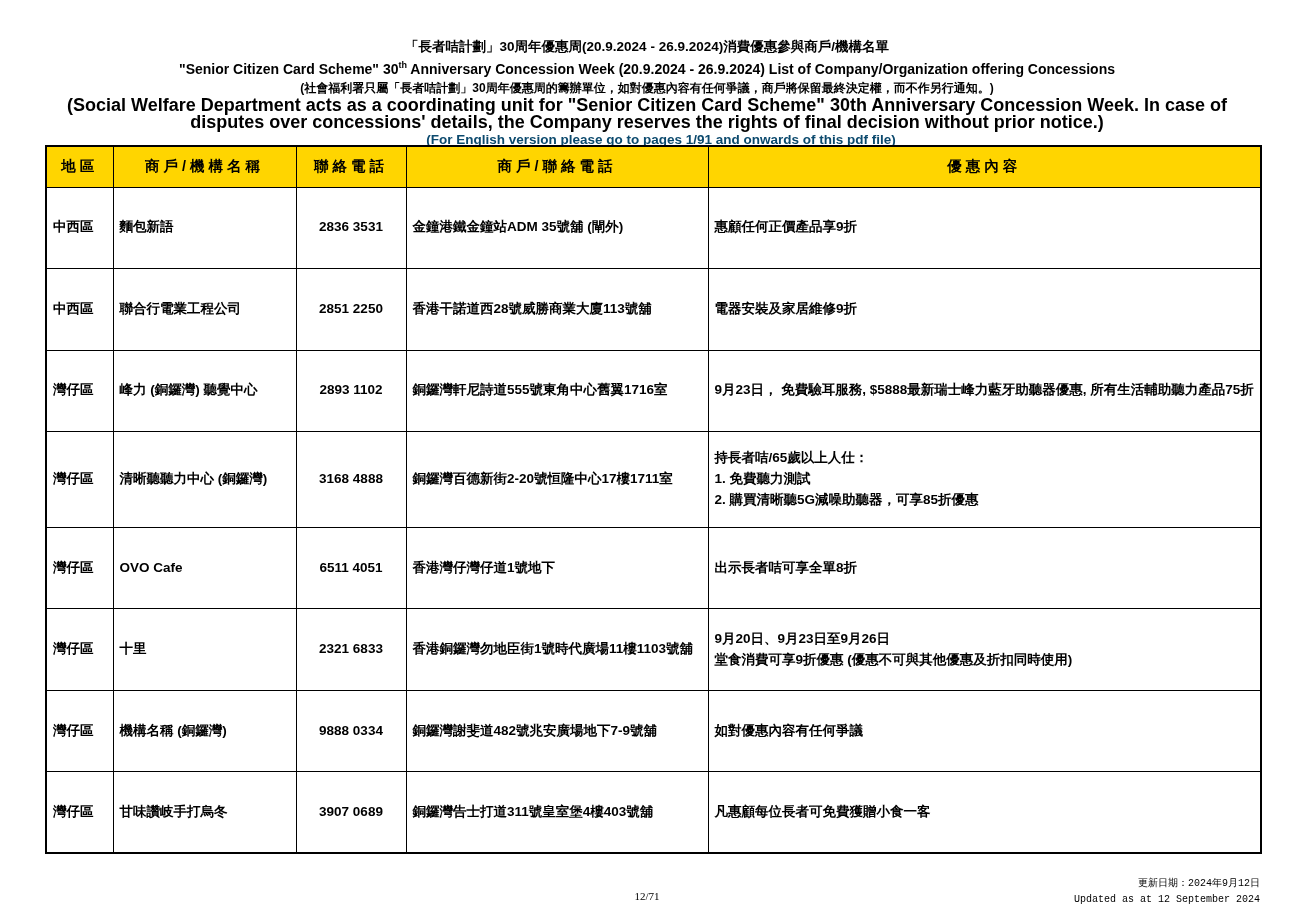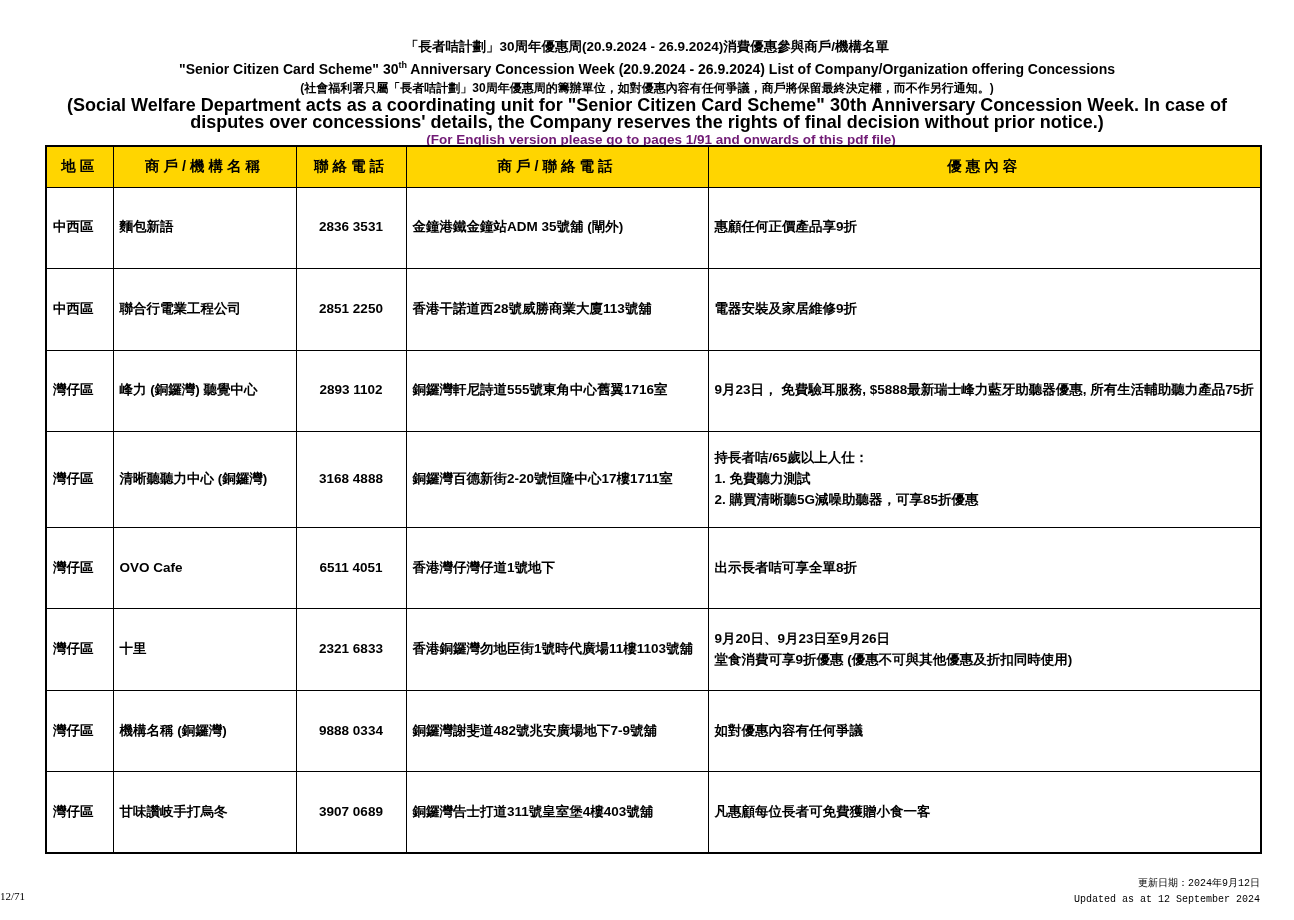"(For English version please go" .note-red { color: #701a75 -> #0c4a6e }
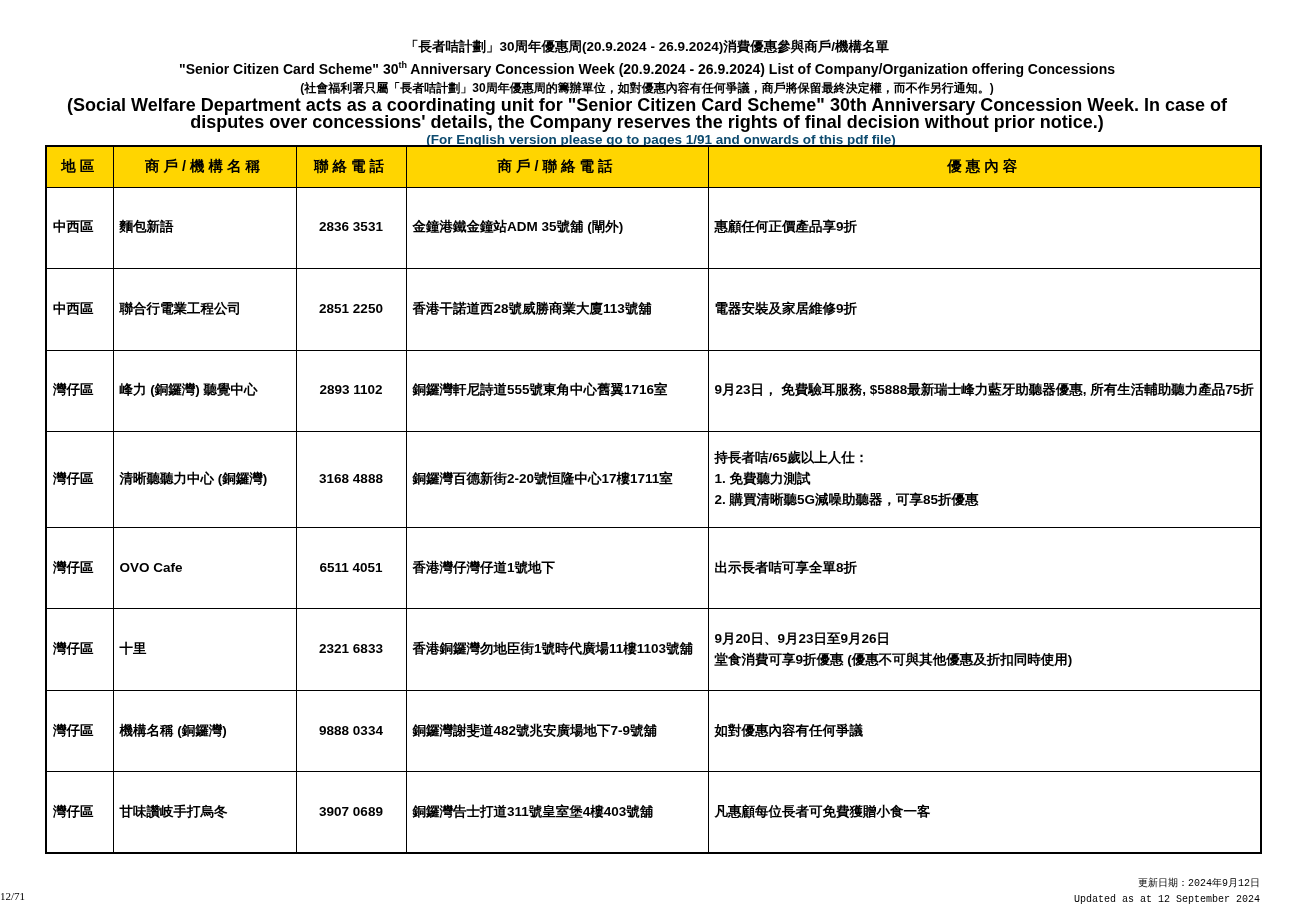"12/71" .page-number { text-align: none -> center }
